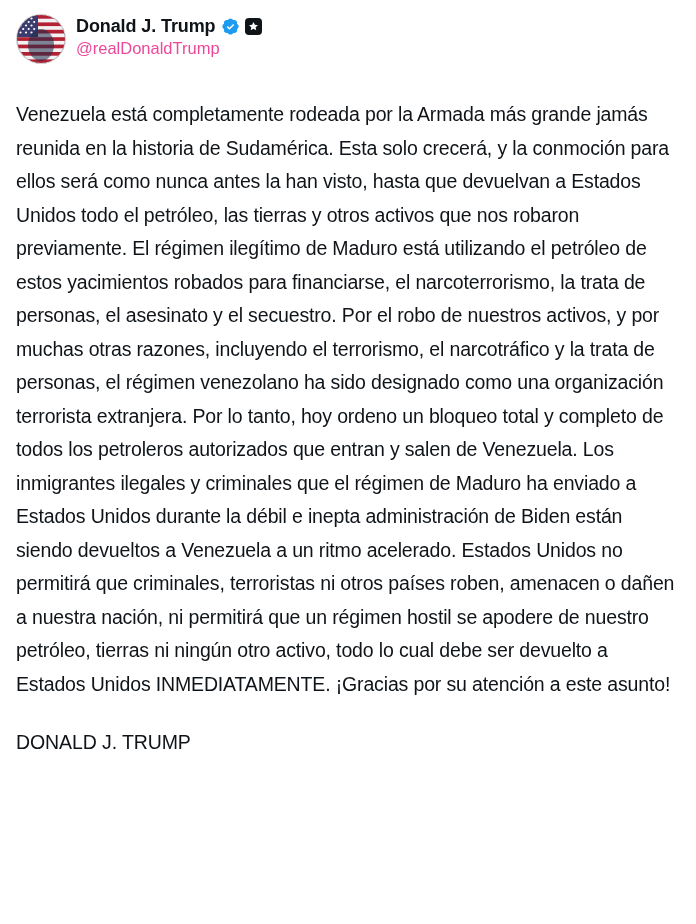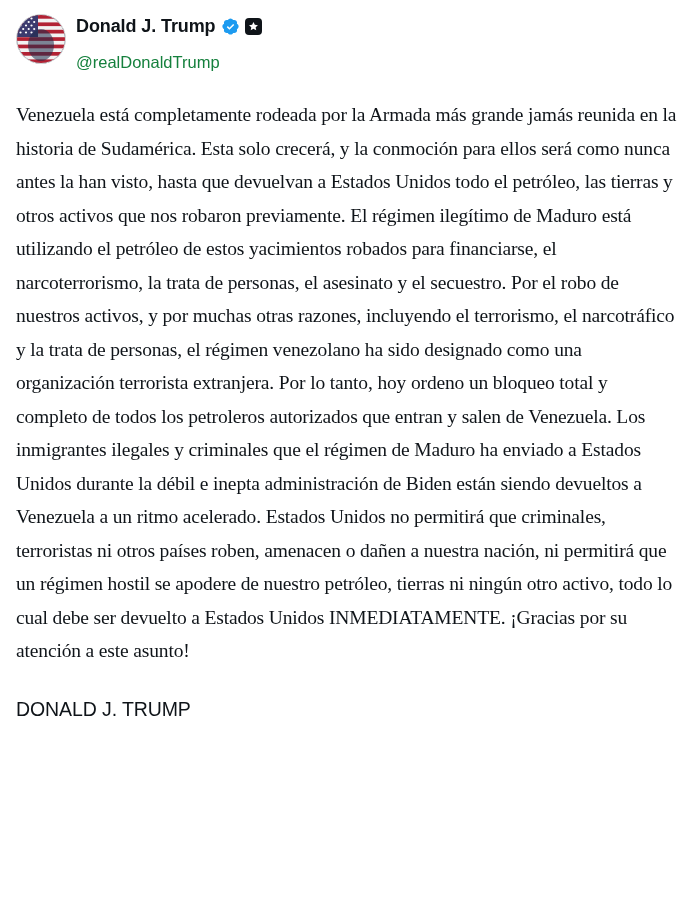"@realDonaldTrump" .handle { color: #15803d -> #ec4899; margin-top: 16px -> 2px }
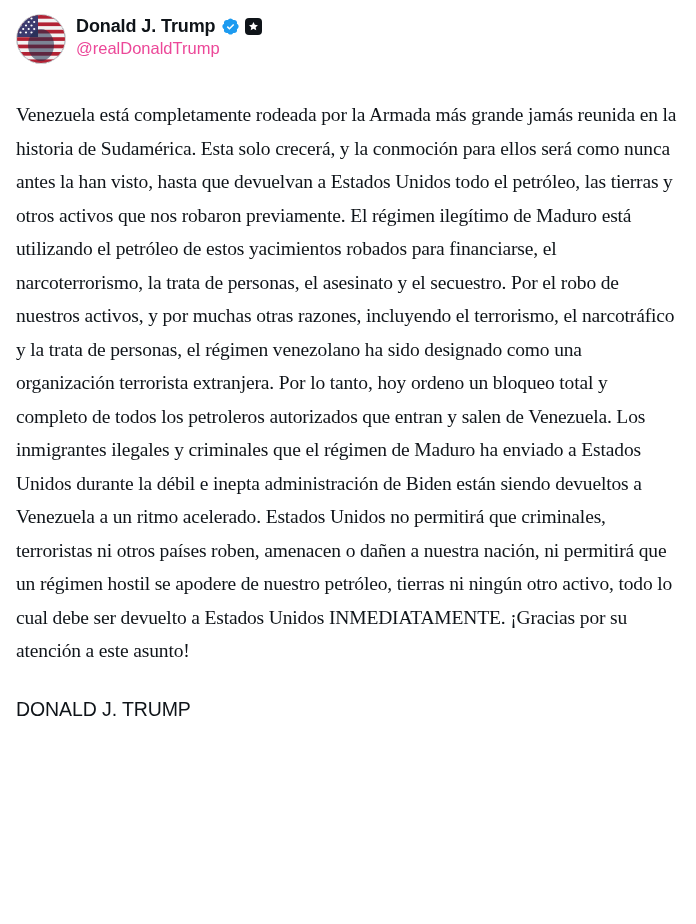"Venezuela está completamente rodeada por" .body-text { font-family: Liberation Serif, serif -> none }
